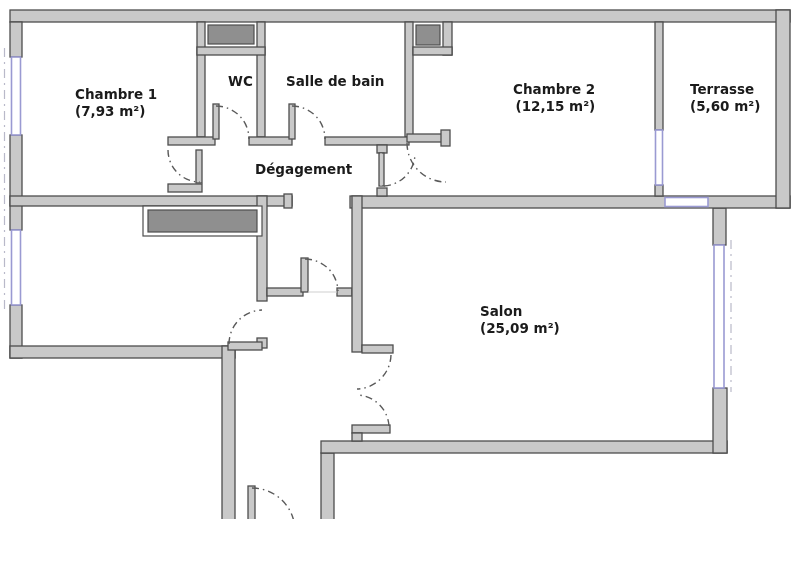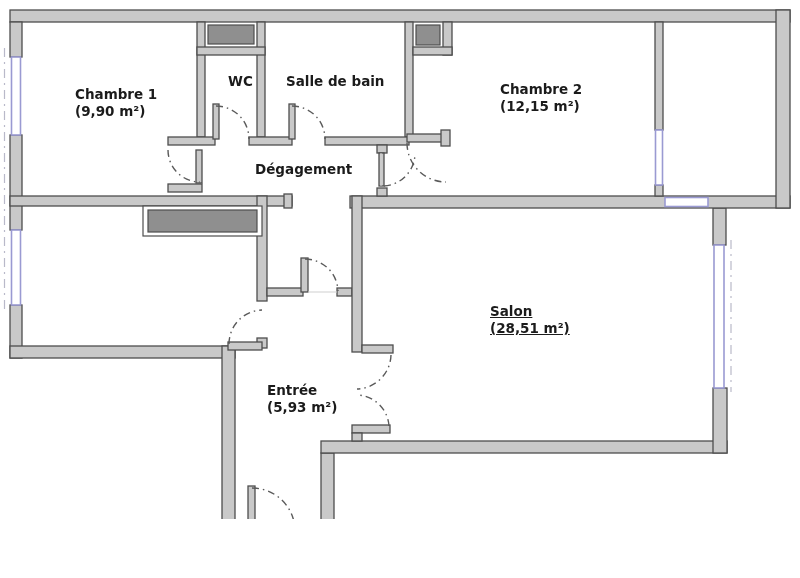"Chambre 2" div.room-label { left: 500px -> 513px; text-align: none -> right }
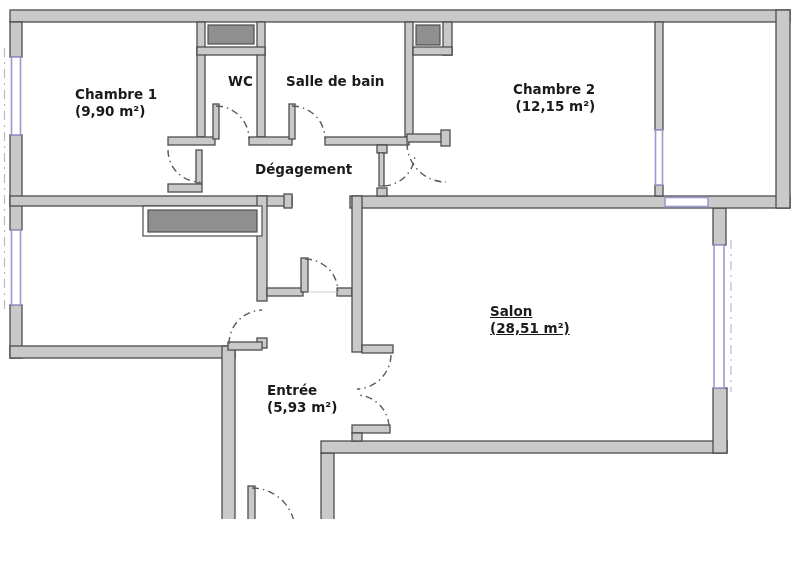"Terrasse" div.room-label { html: none -> <div> <span>Terrasse</span> <span>(5,60 m²)</span> </div> }
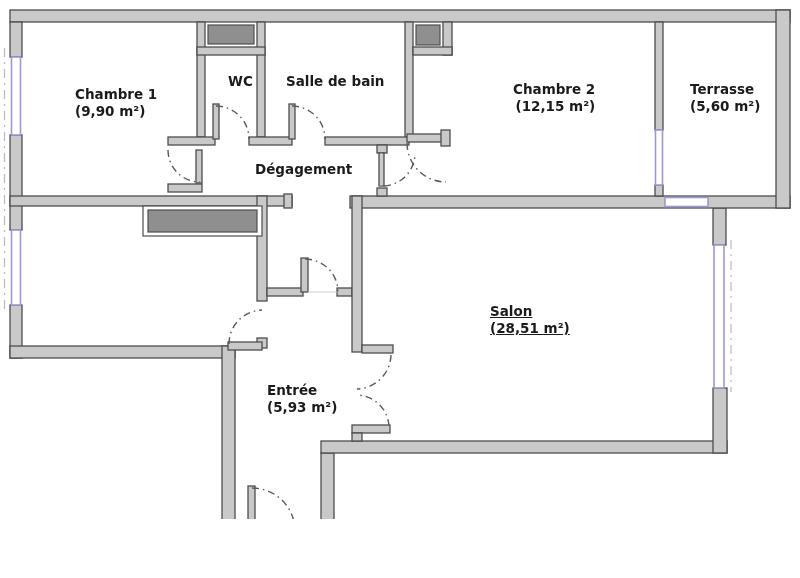"(9,90 m²)" span.area { text: 9,90 -> 7,93 }
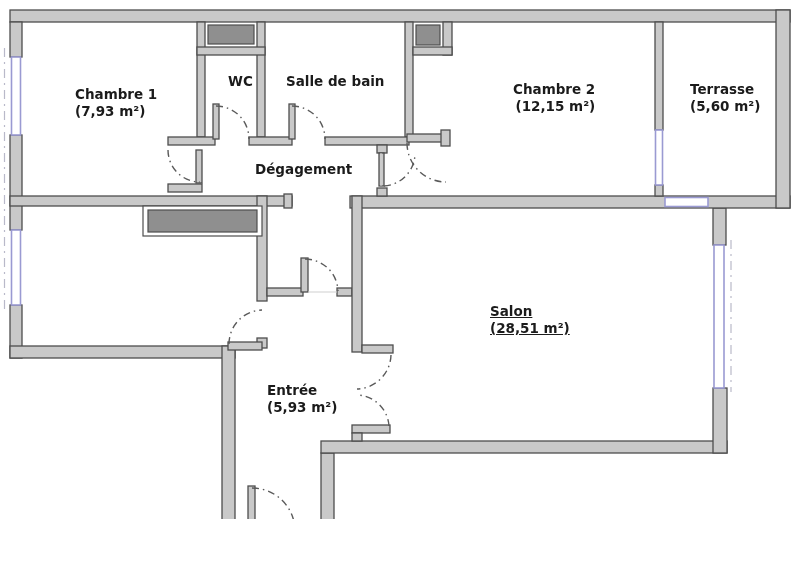"Salon" div.room-label { left: 490px -> 480px; text-decoration: underline -> none }
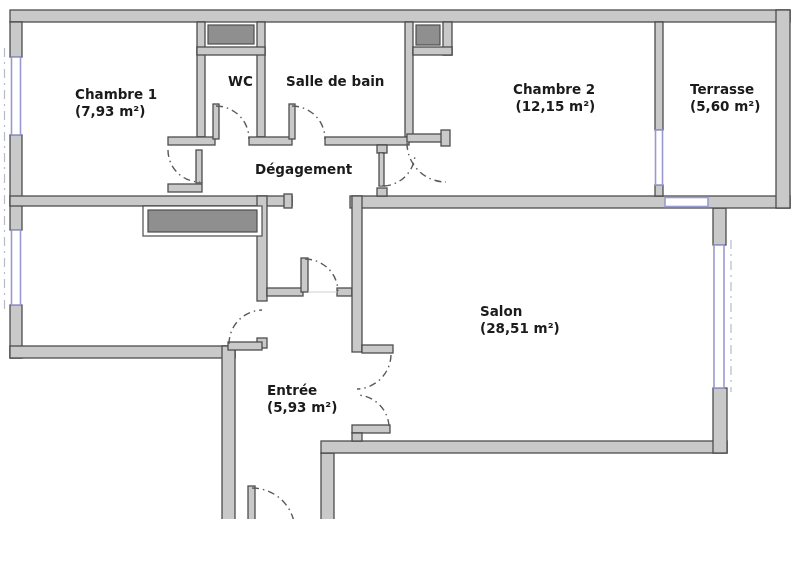"(28,51 m²)" span.area { text: 28,51 -> 25,09 }
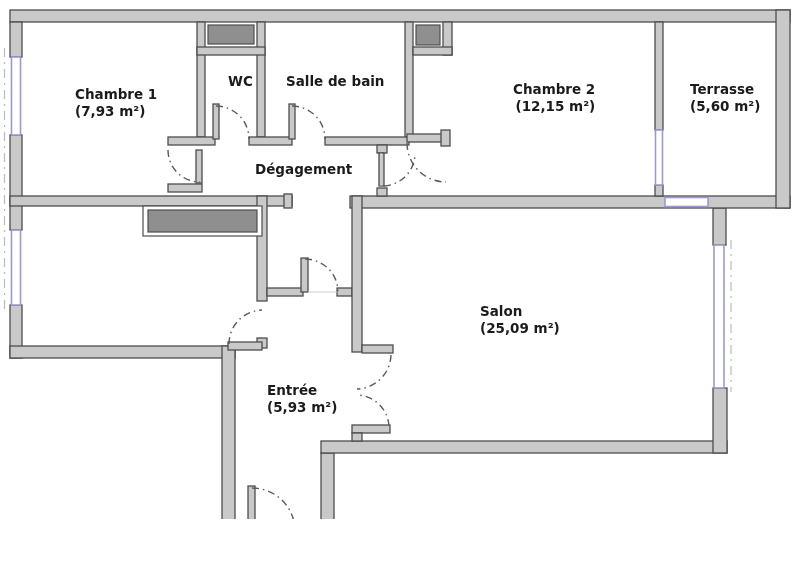"Entrée" div.room-label { html: <div> <span>Entrée</span> <span>(5,93 m²)</span> </div> -> none }
